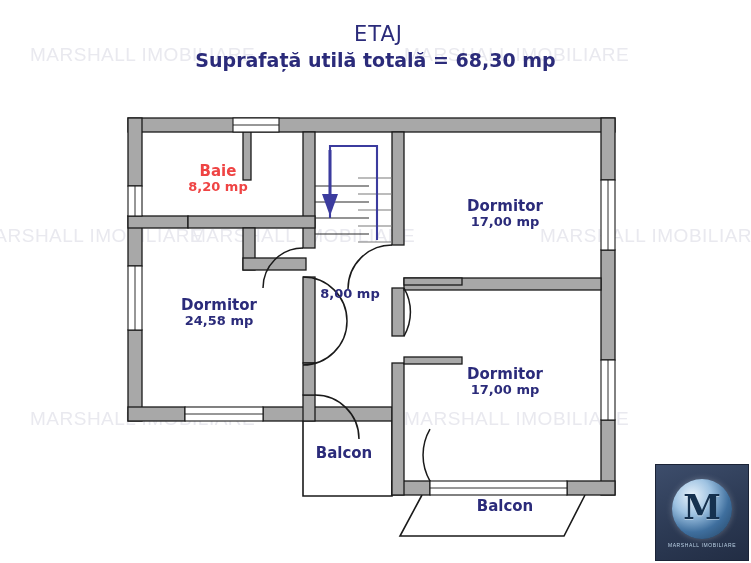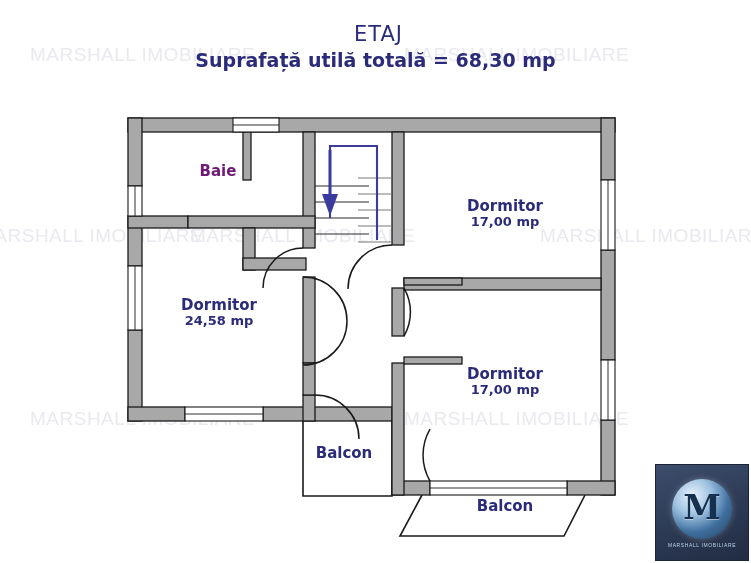"Baie" div.room-label { color: #701a75 -> #ef4444 }
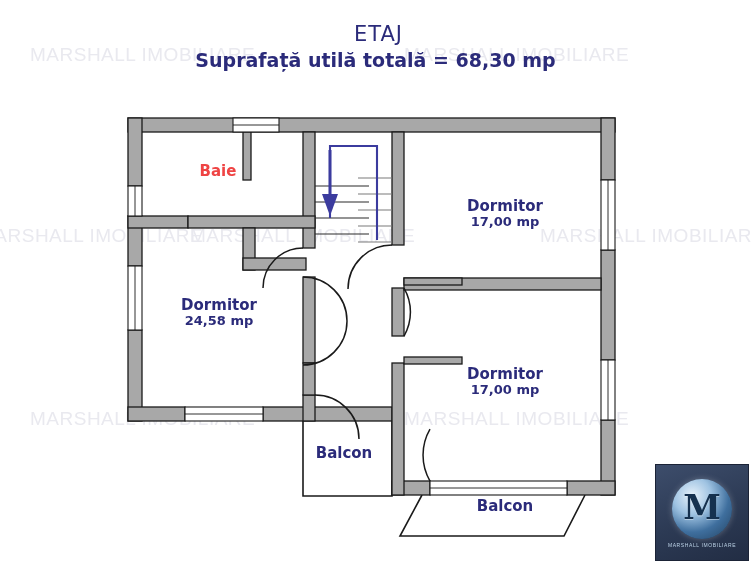"8,20 mp" span.room-area { html: none -> <span>8,20 mp</span> }
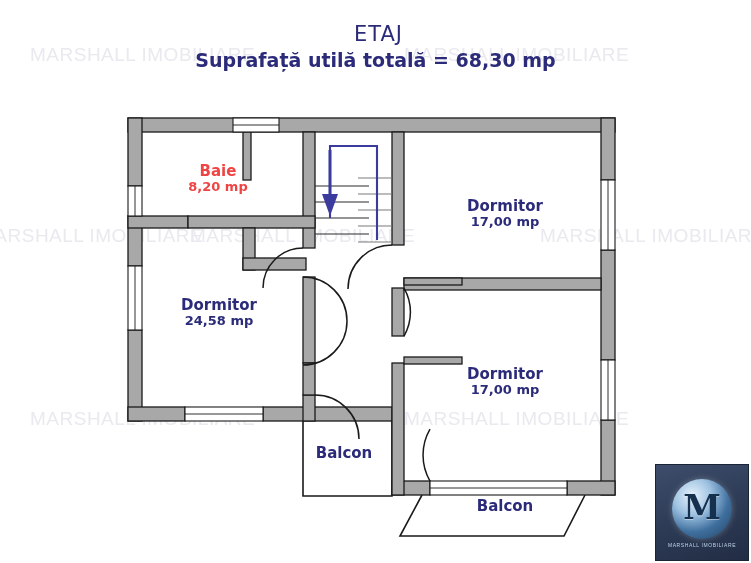"8,00 mp" span.room-area { html: none -> <span>8,00 mp</span> }
